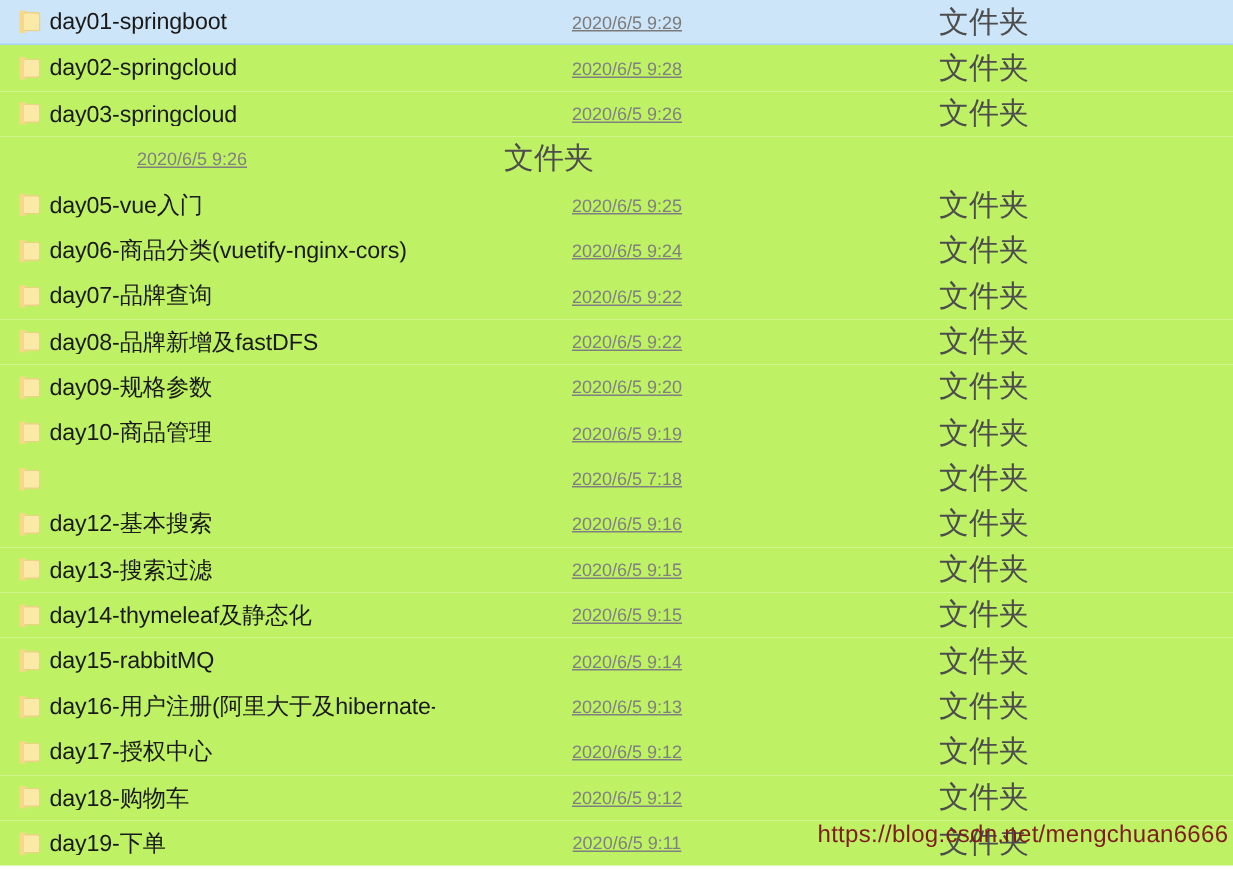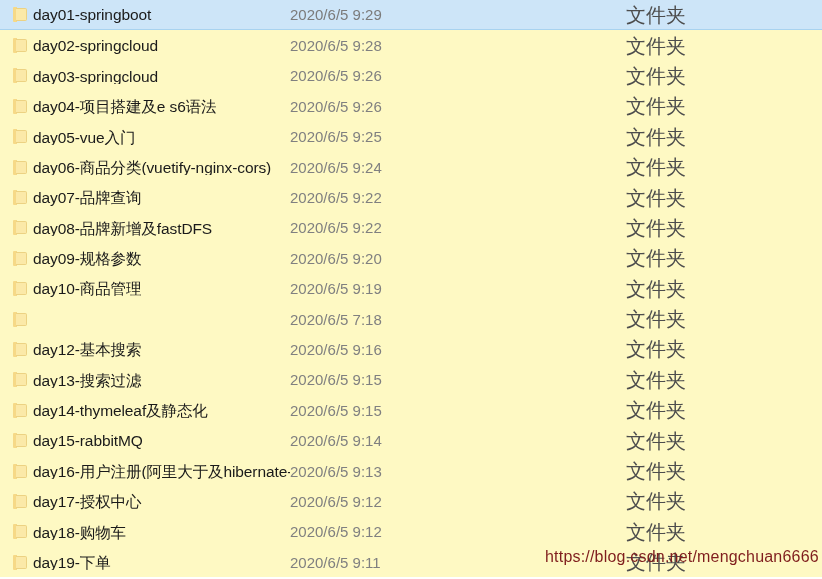"2020/6/5 9:29" .cell-date { font-size: 15px -> 12px; text-align: left -> center; text-decoration: none -> underline }
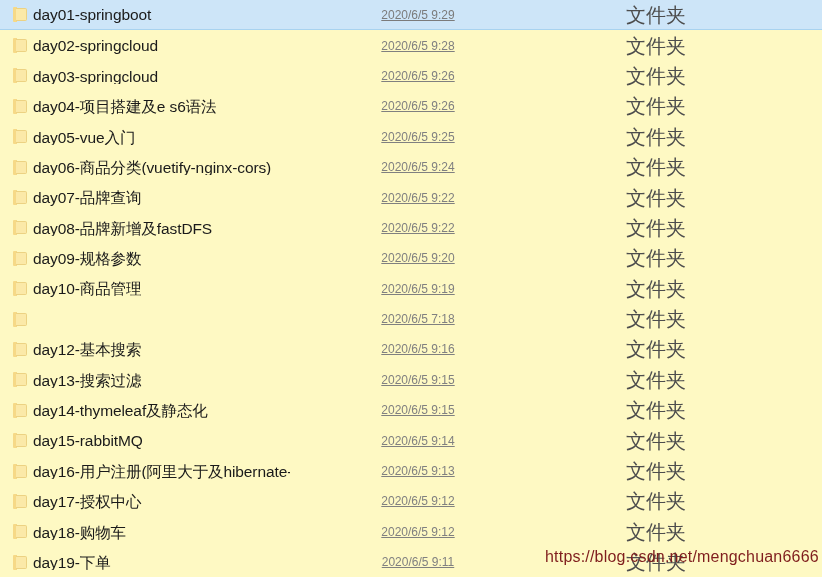"day02-springcloud" .row { background: #fef9c3 -> #bef264 }
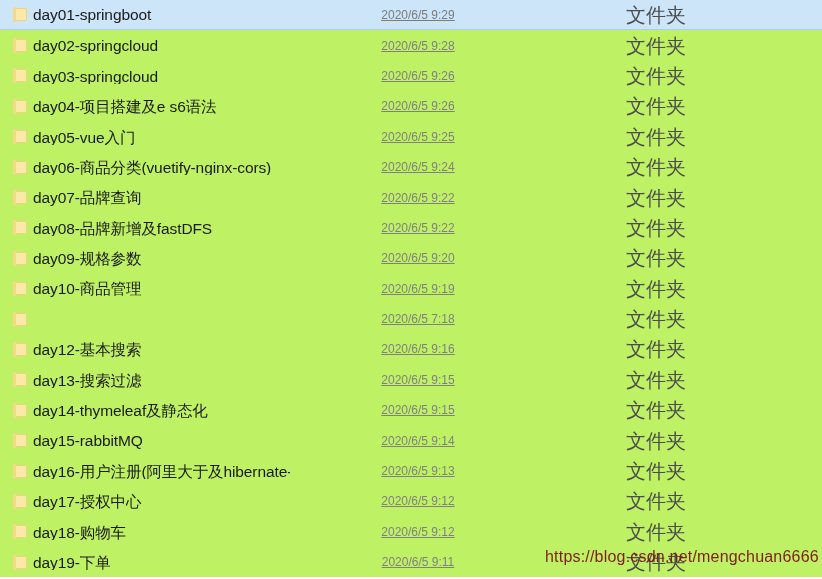"day04-项目搭建及e s6语法" div.cell-name { html: <div> <span> <span></span> <span></span> </span> <span>day04-项目搭建及e s6语法</span> </div> -> none }
